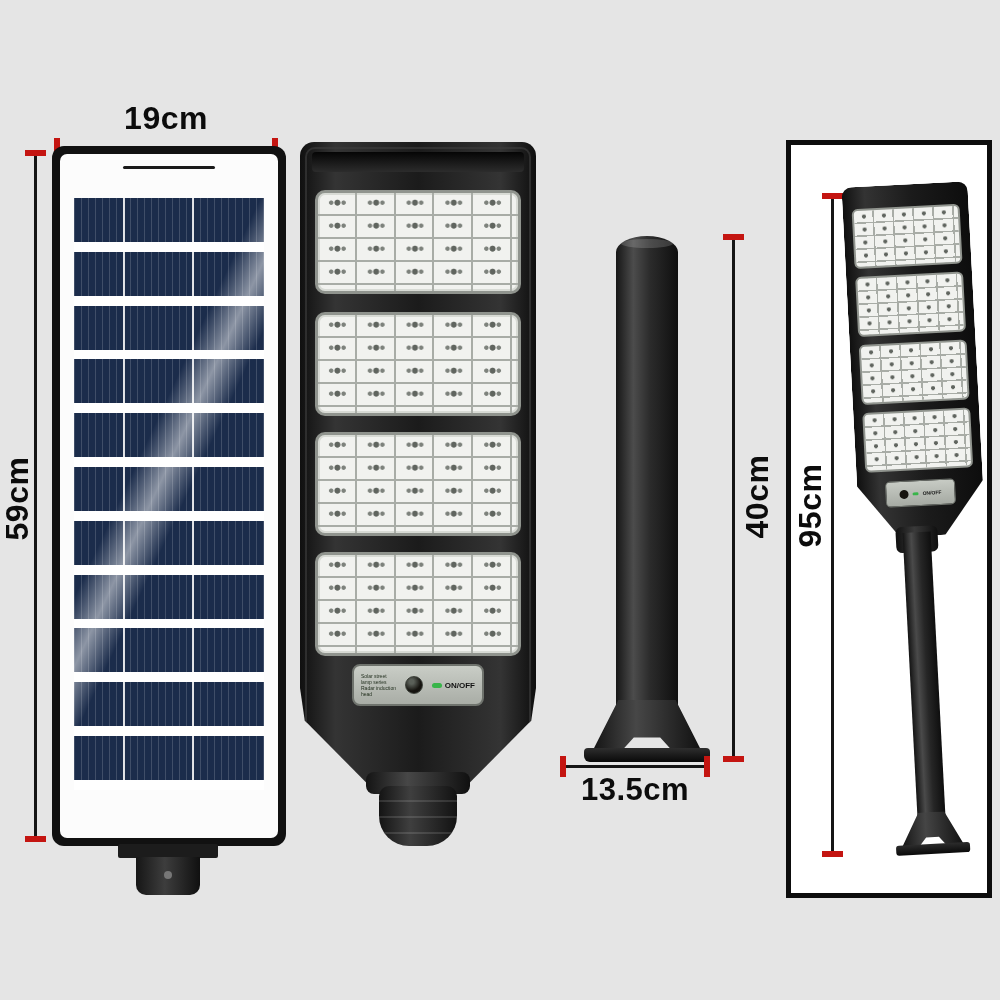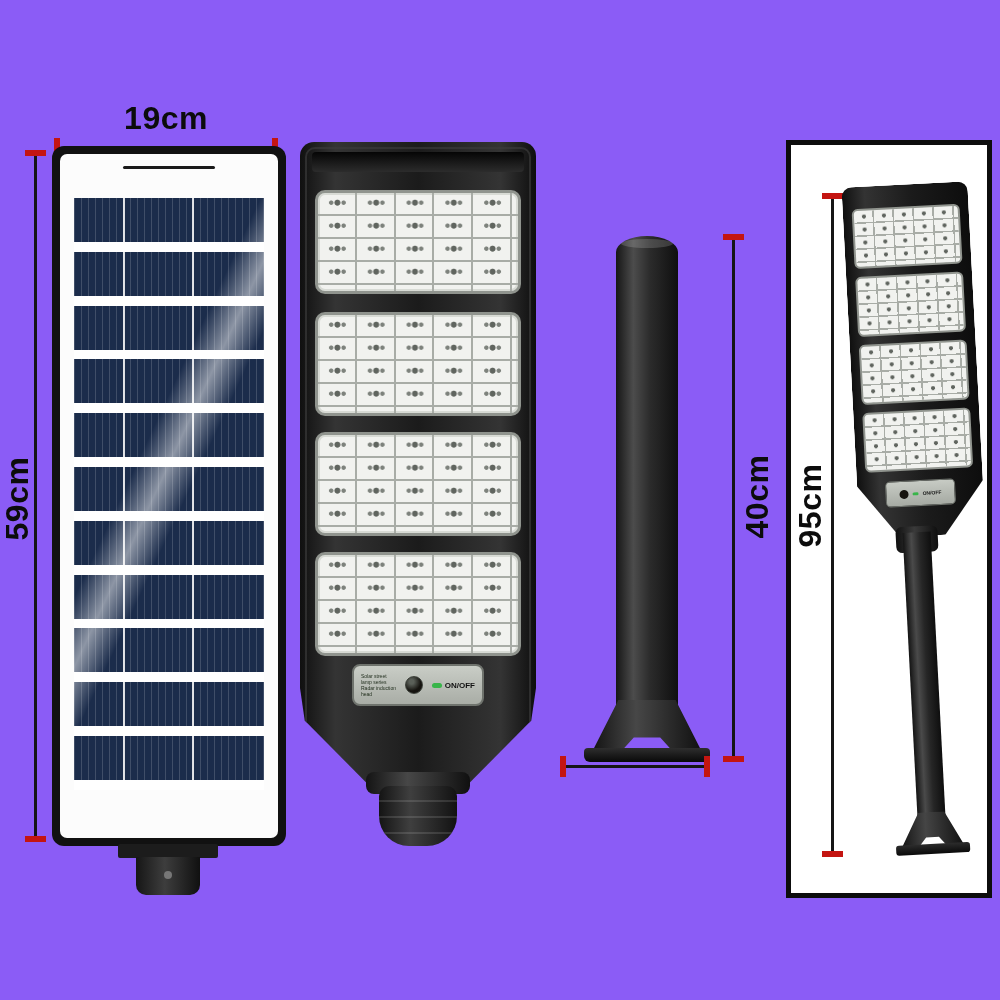"19cm" .canvas { background: #8b5cf6 -> #e5e5e5 }
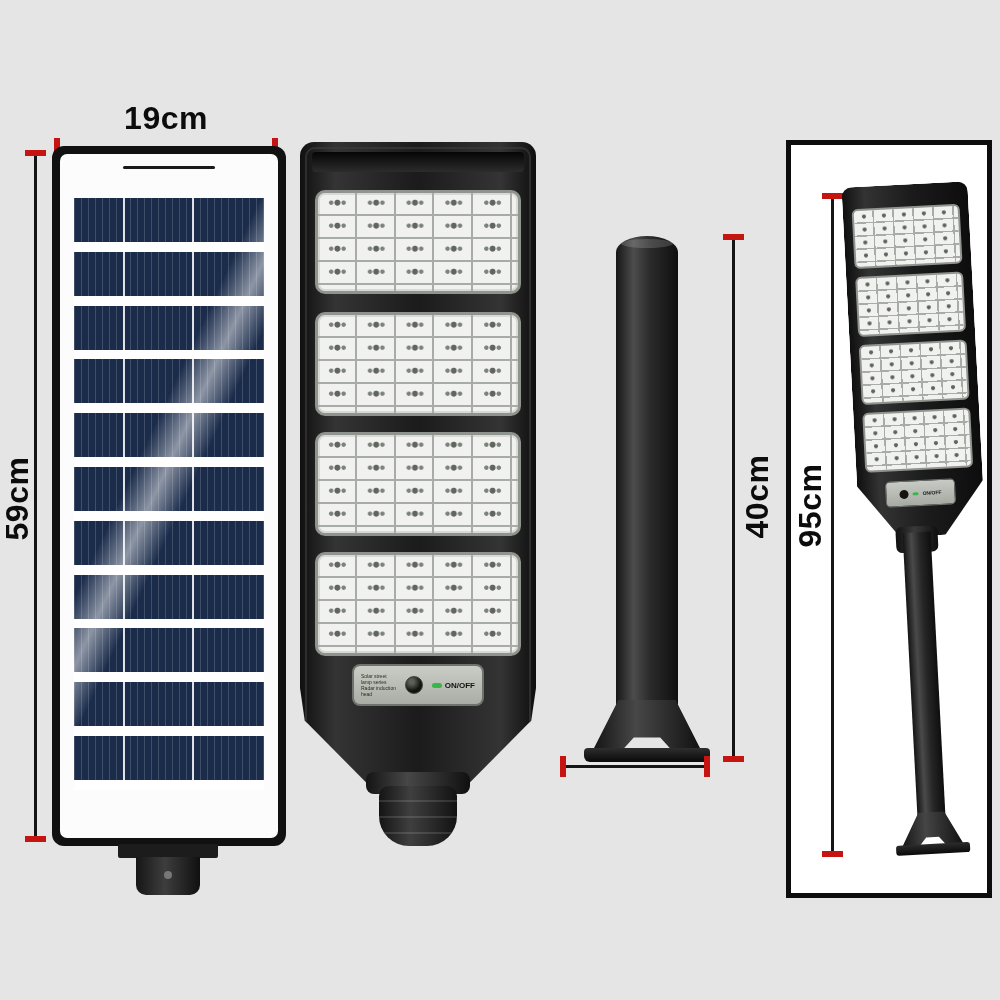"13.5cm" div.dim-label { html: none -> <div>13.5cm</div> }
